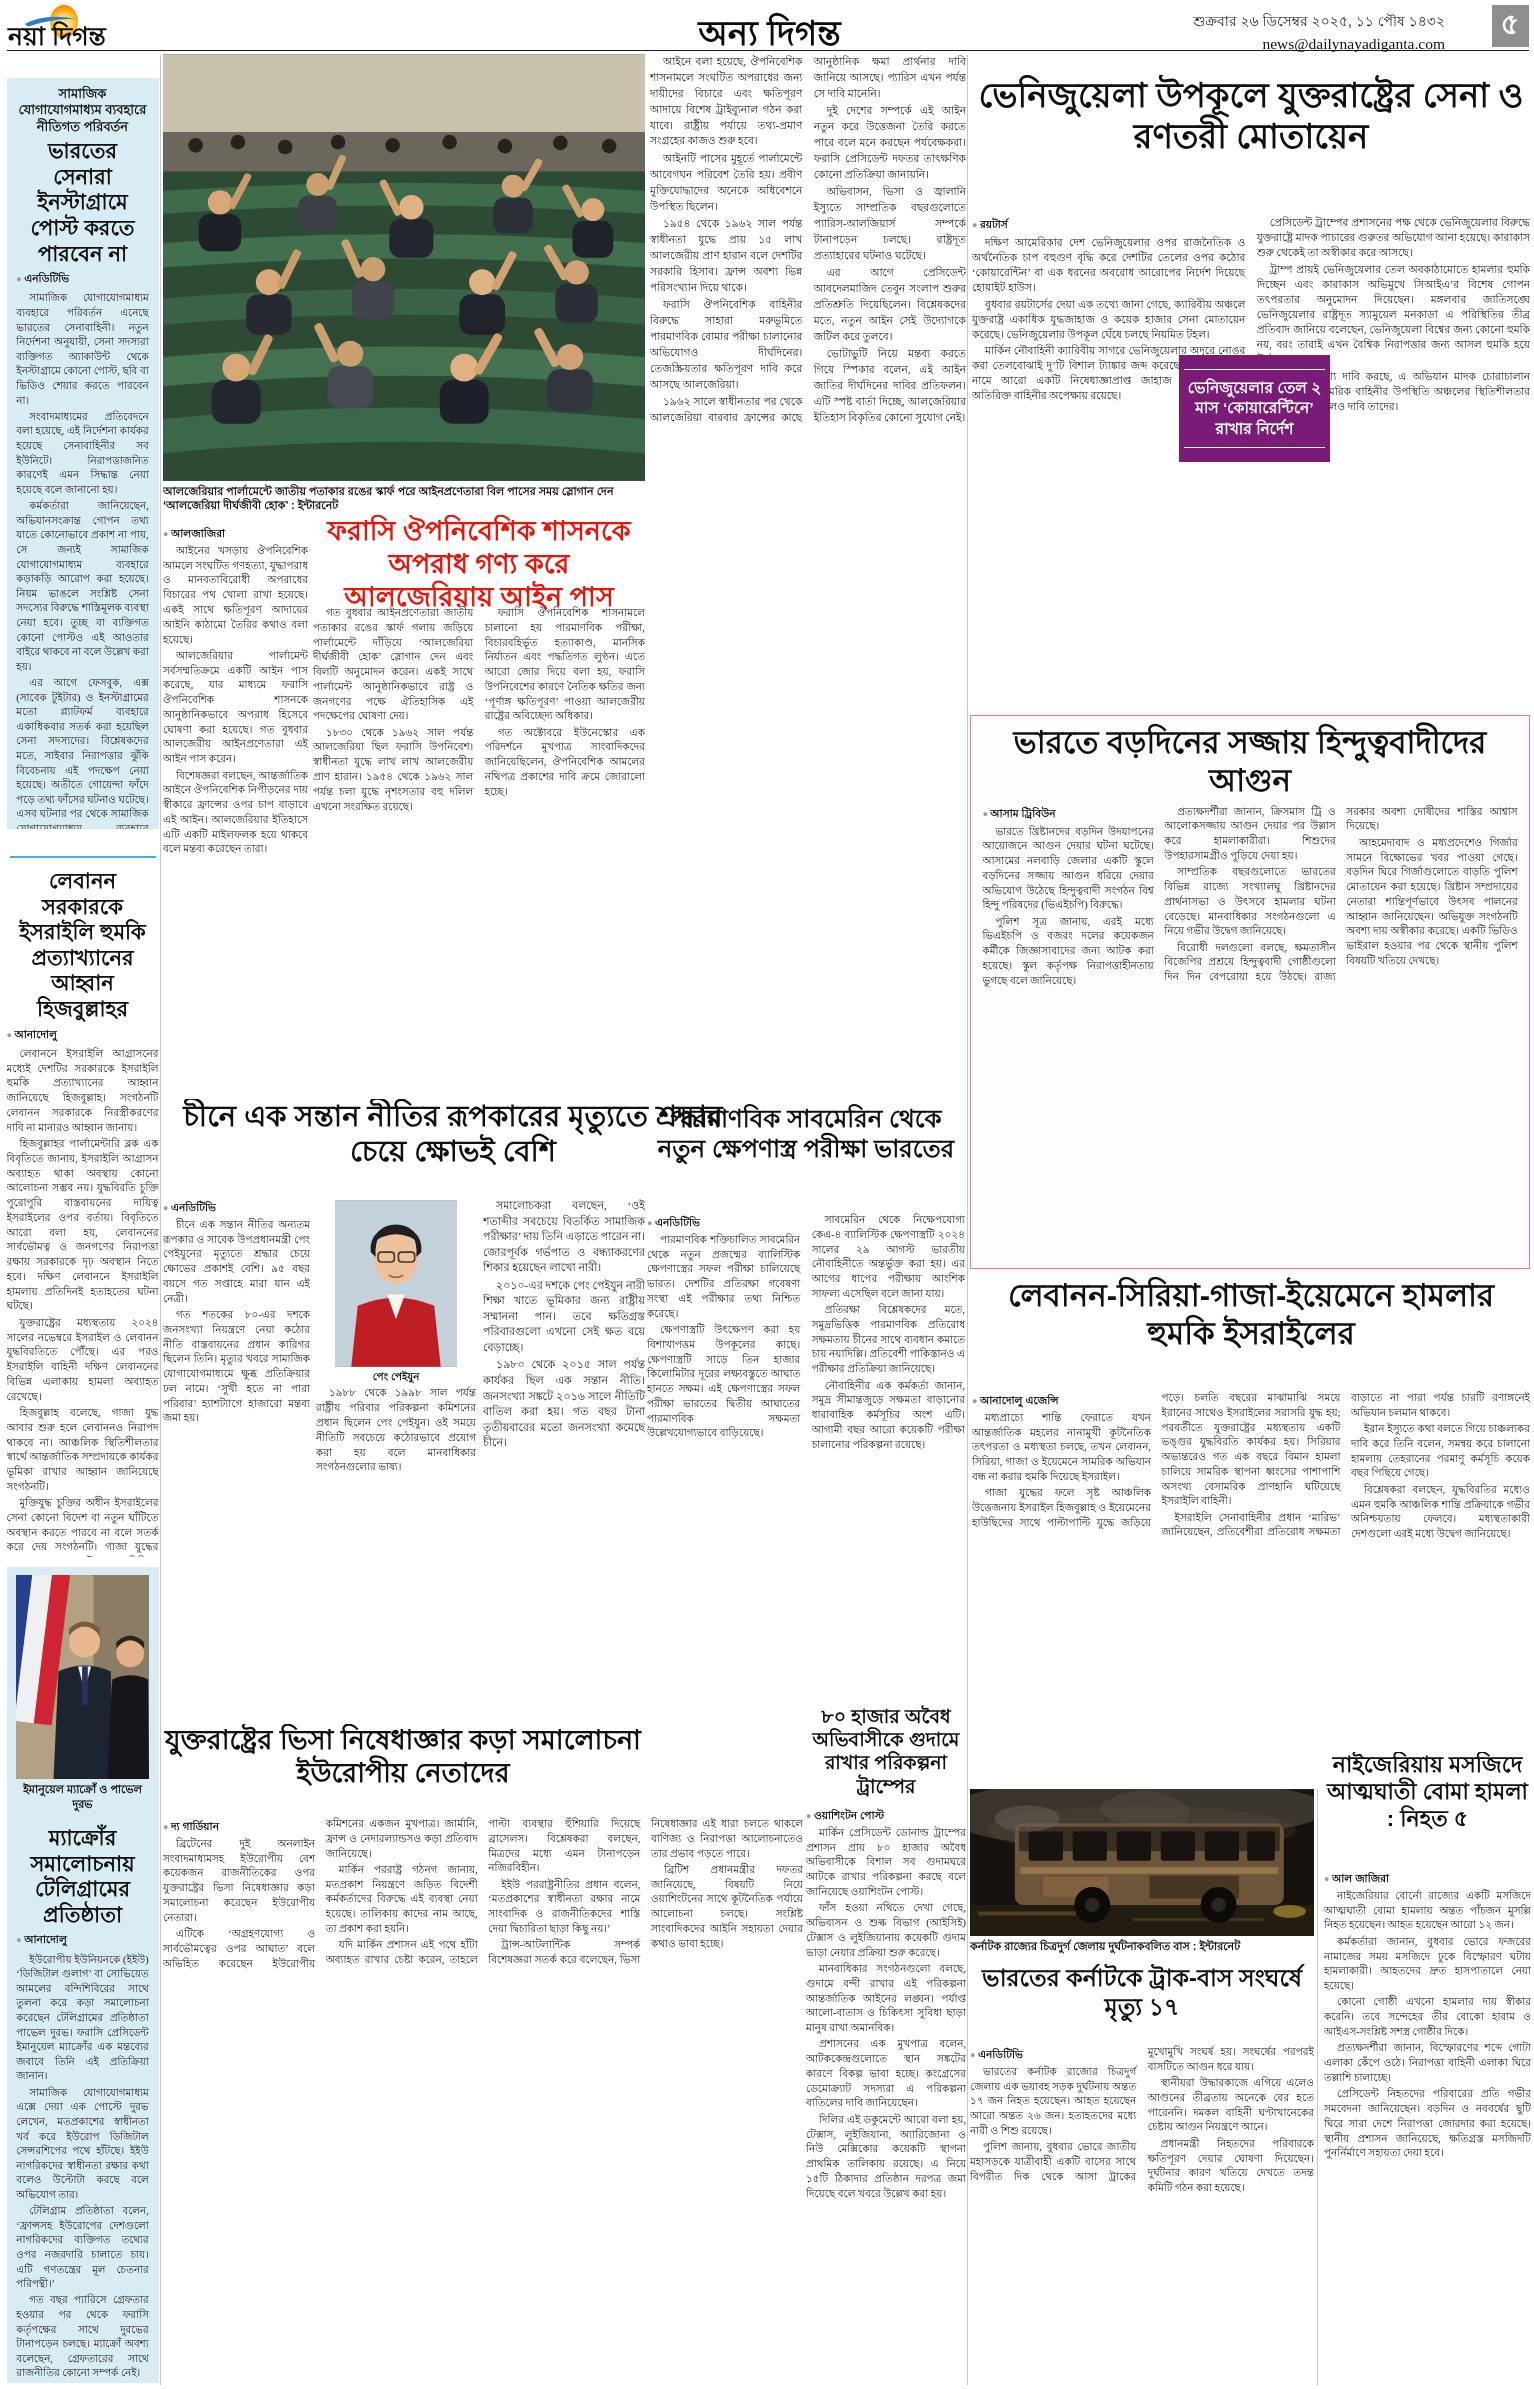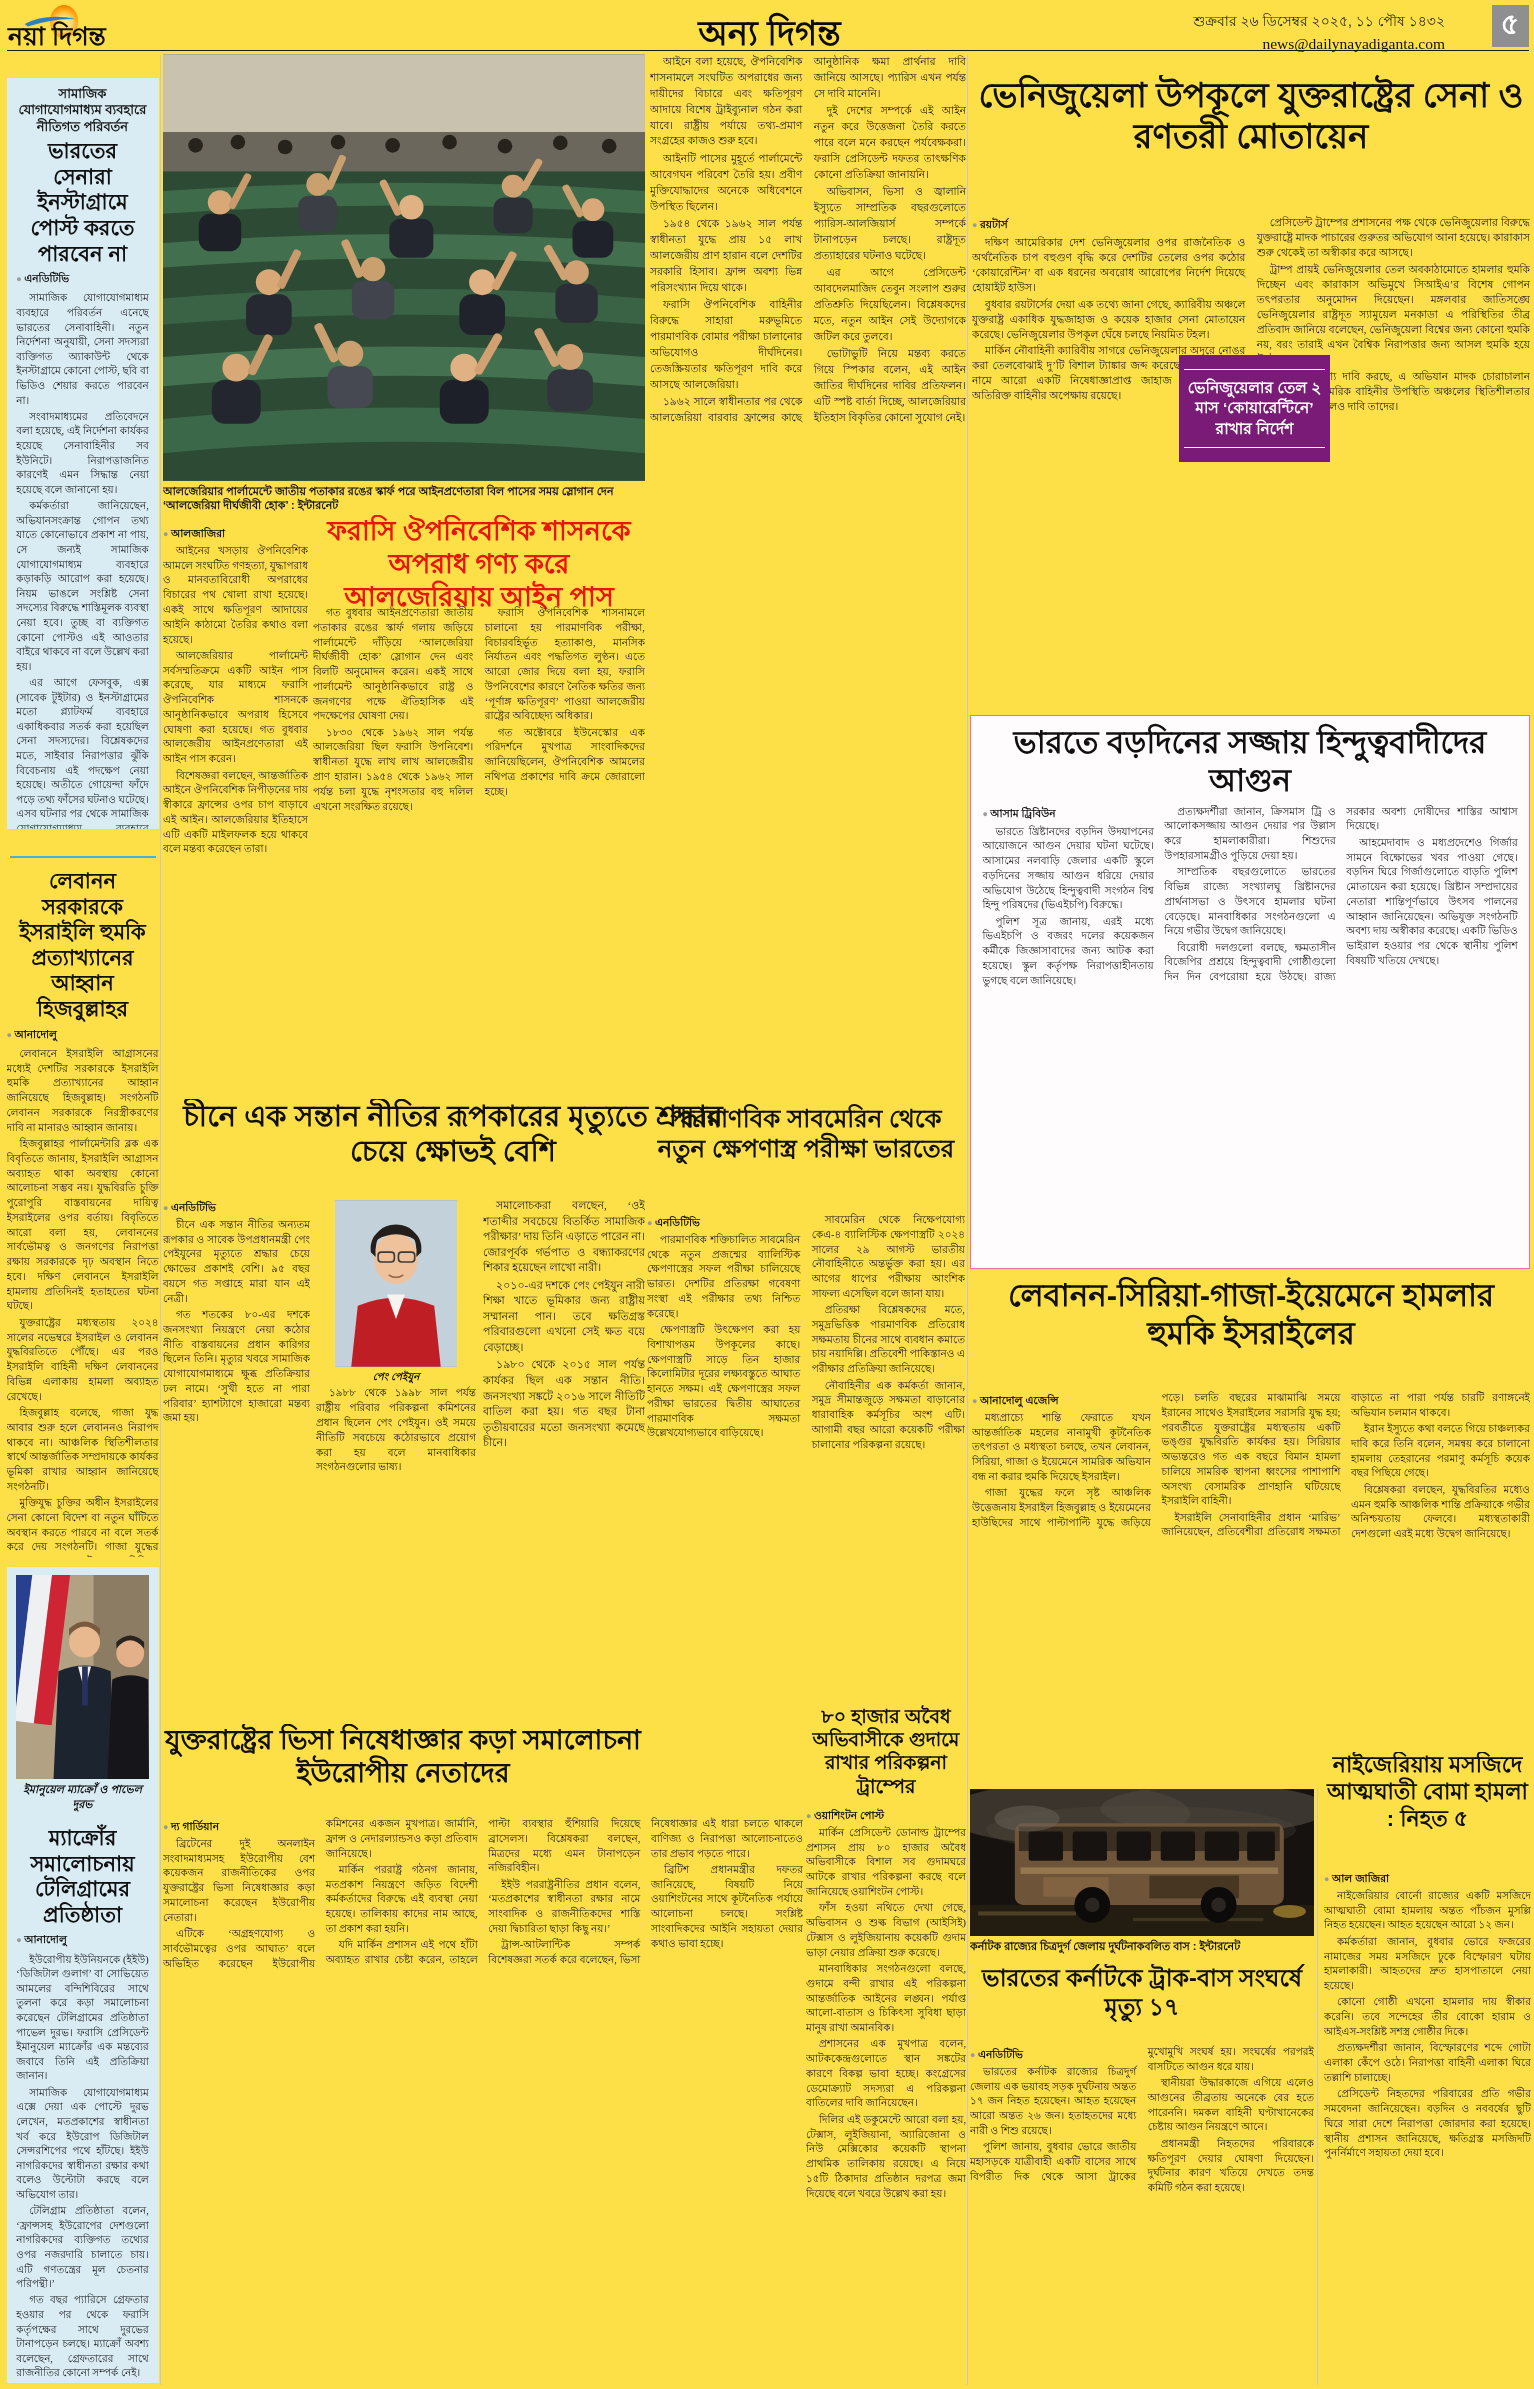"নয়া দিগন্ত" .page { background: #fde047 -> #ffffff }
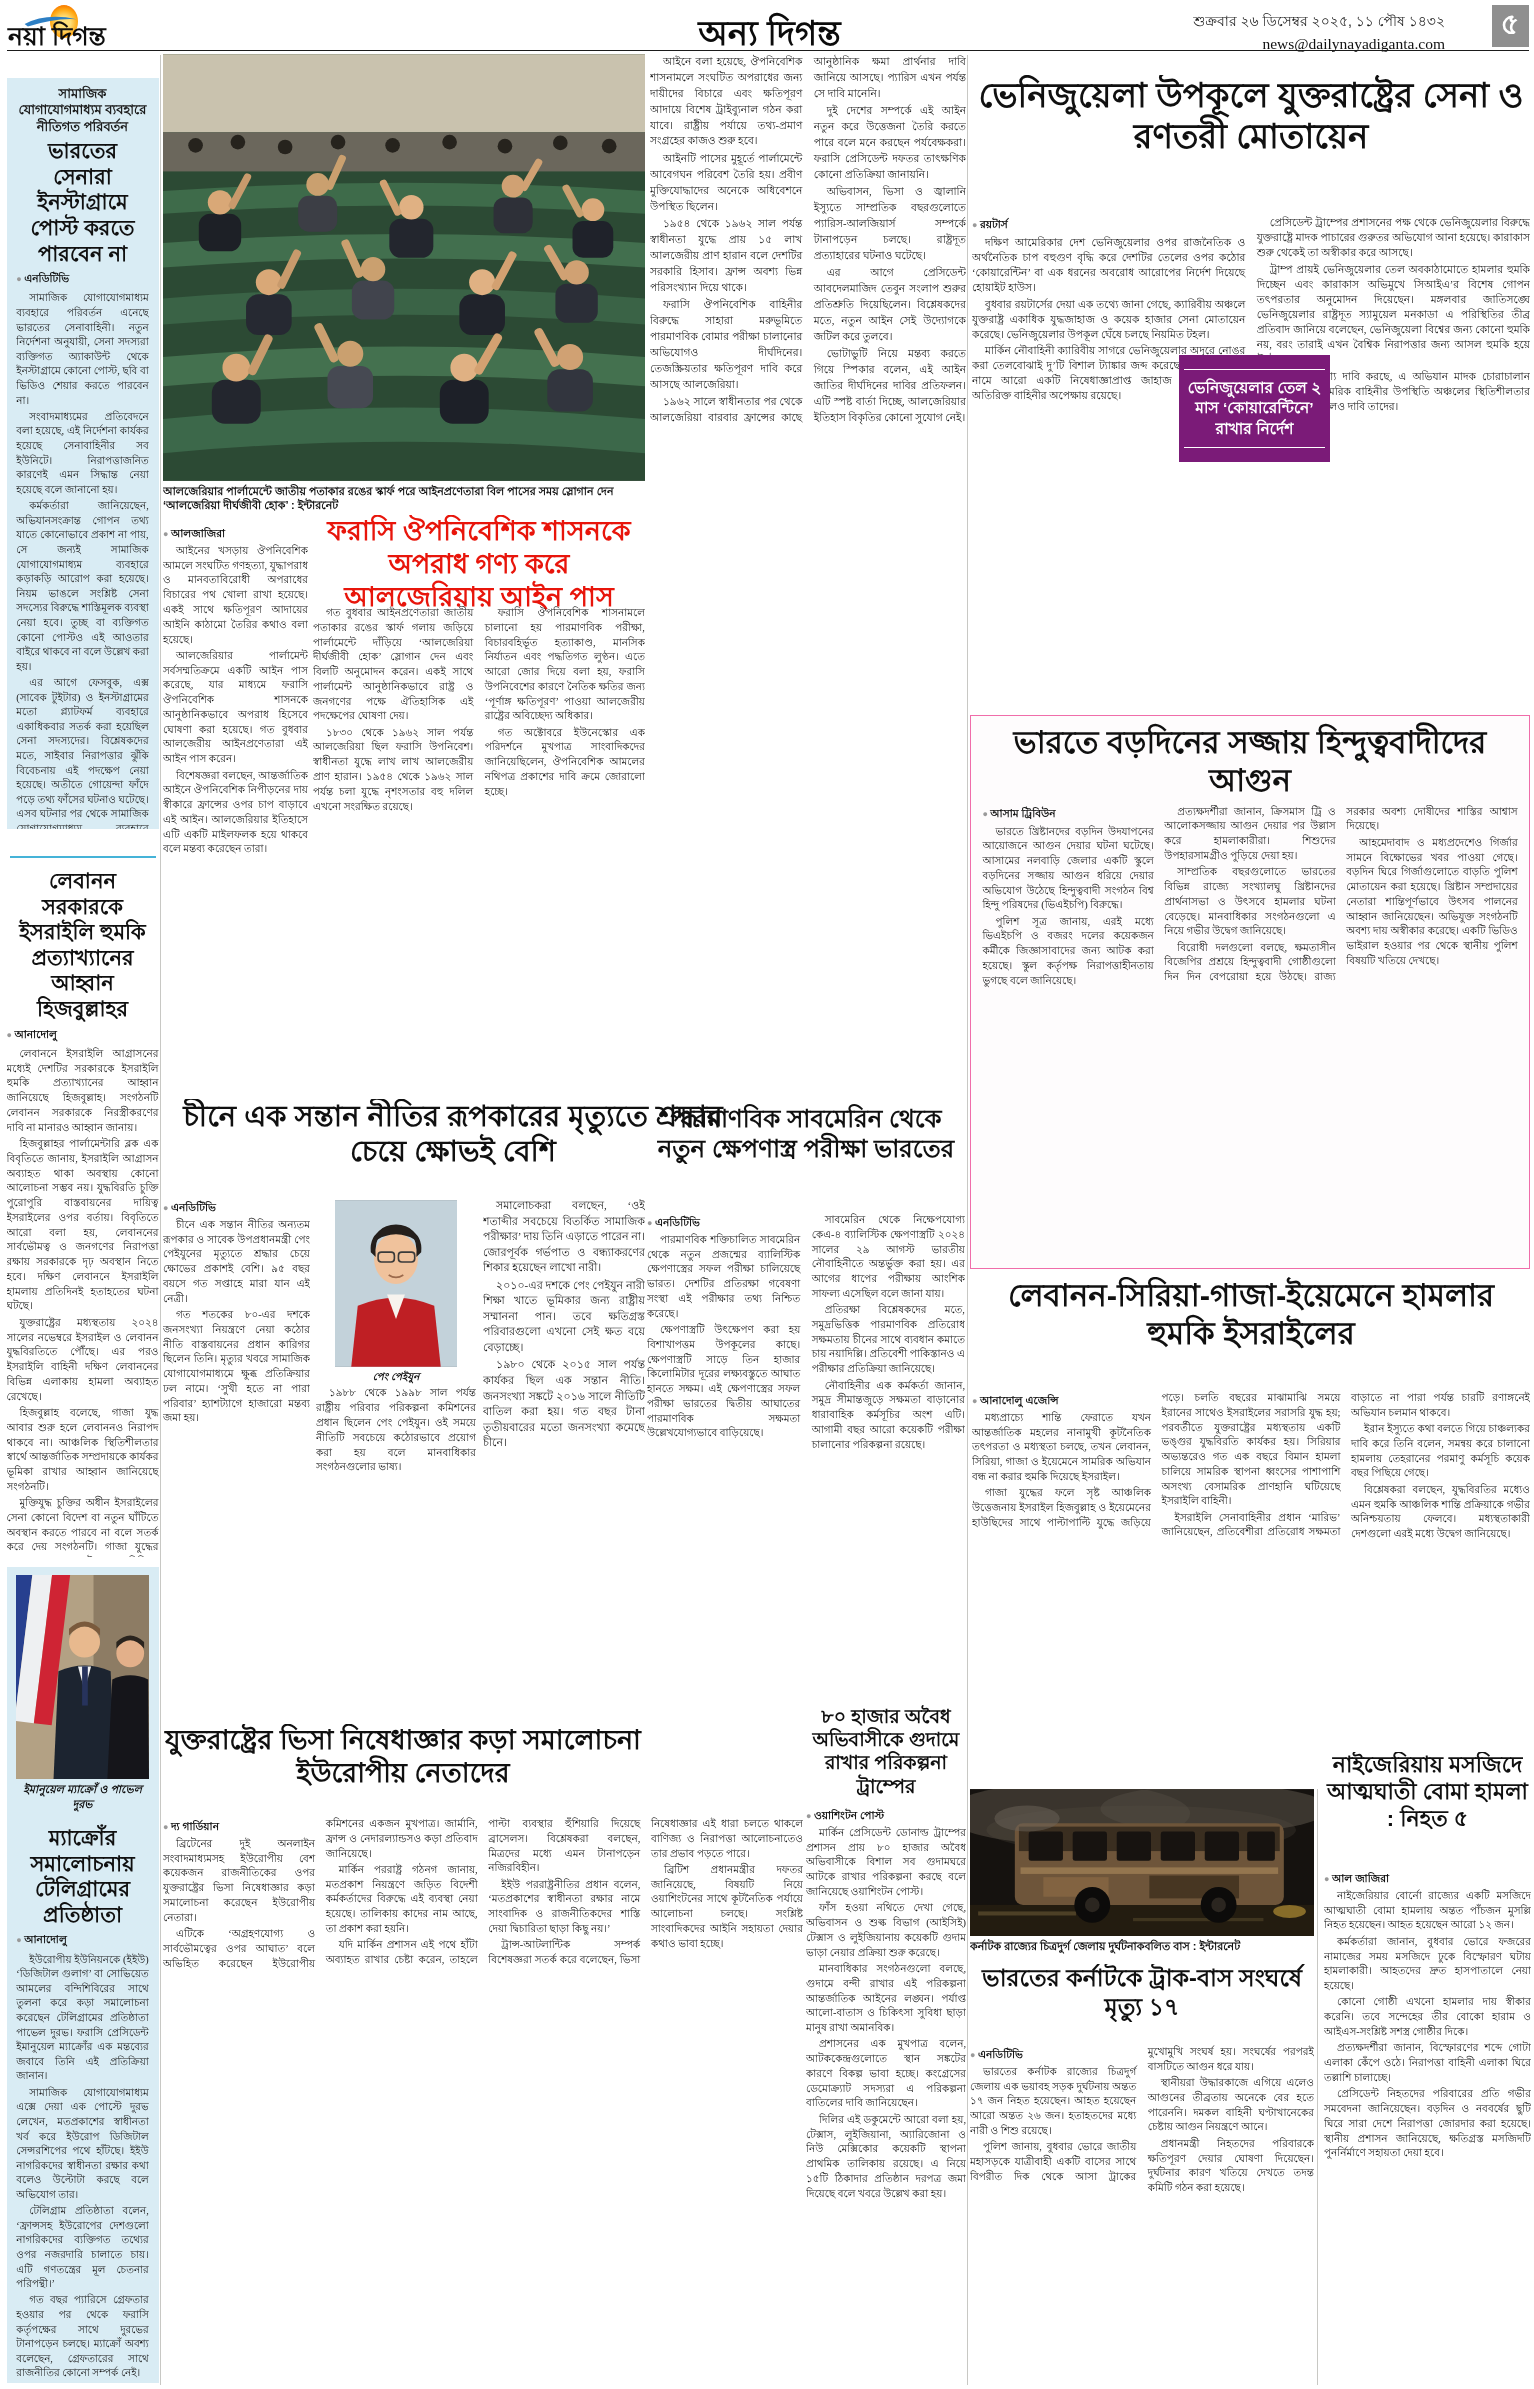"পেং পেইযুন" .caption-center { font-style: italic -> none }
